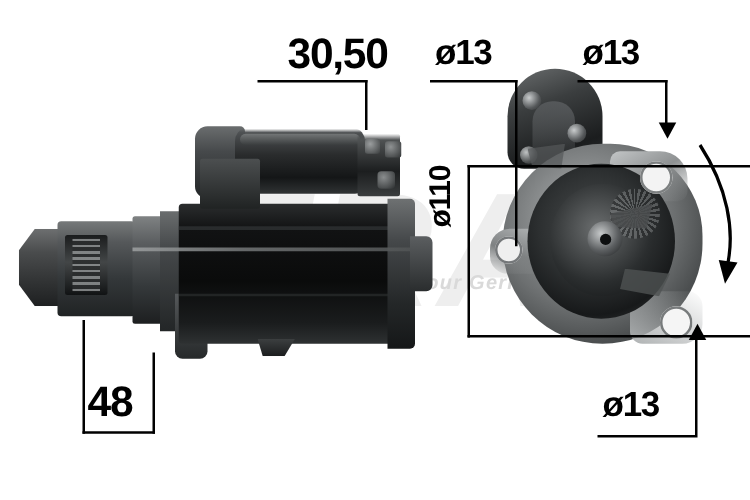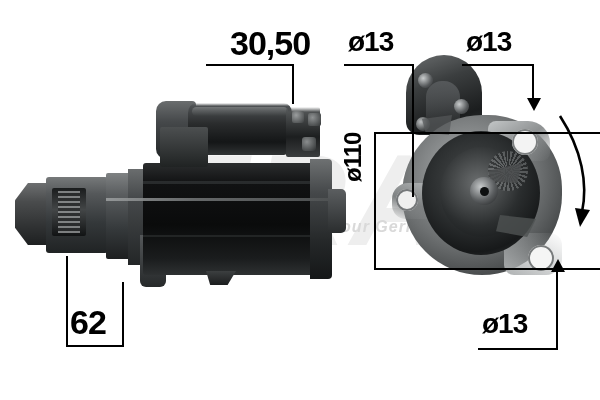"62" div.dim-label { text: 62 -> 48 }
